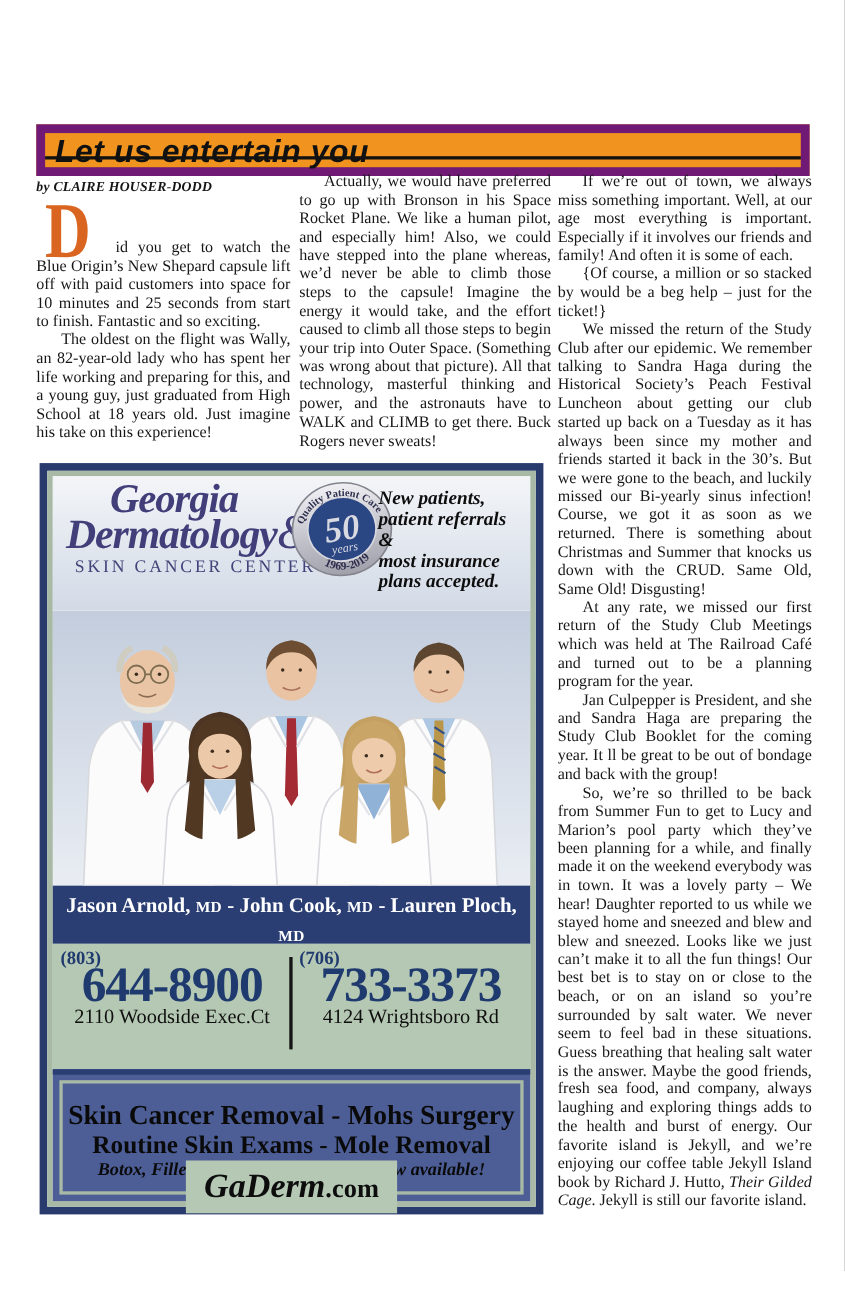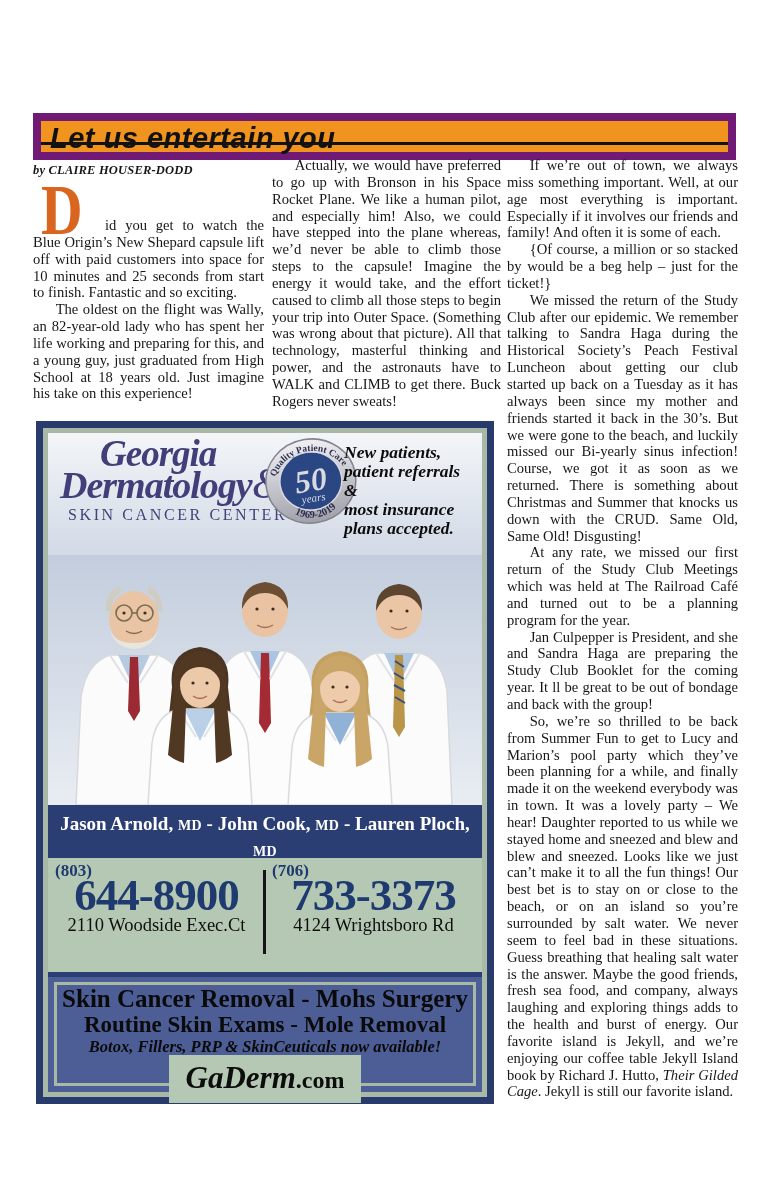"Skin Cancer Removal - Mohs" .svc1 { padding-top: 8px -> 24px }
